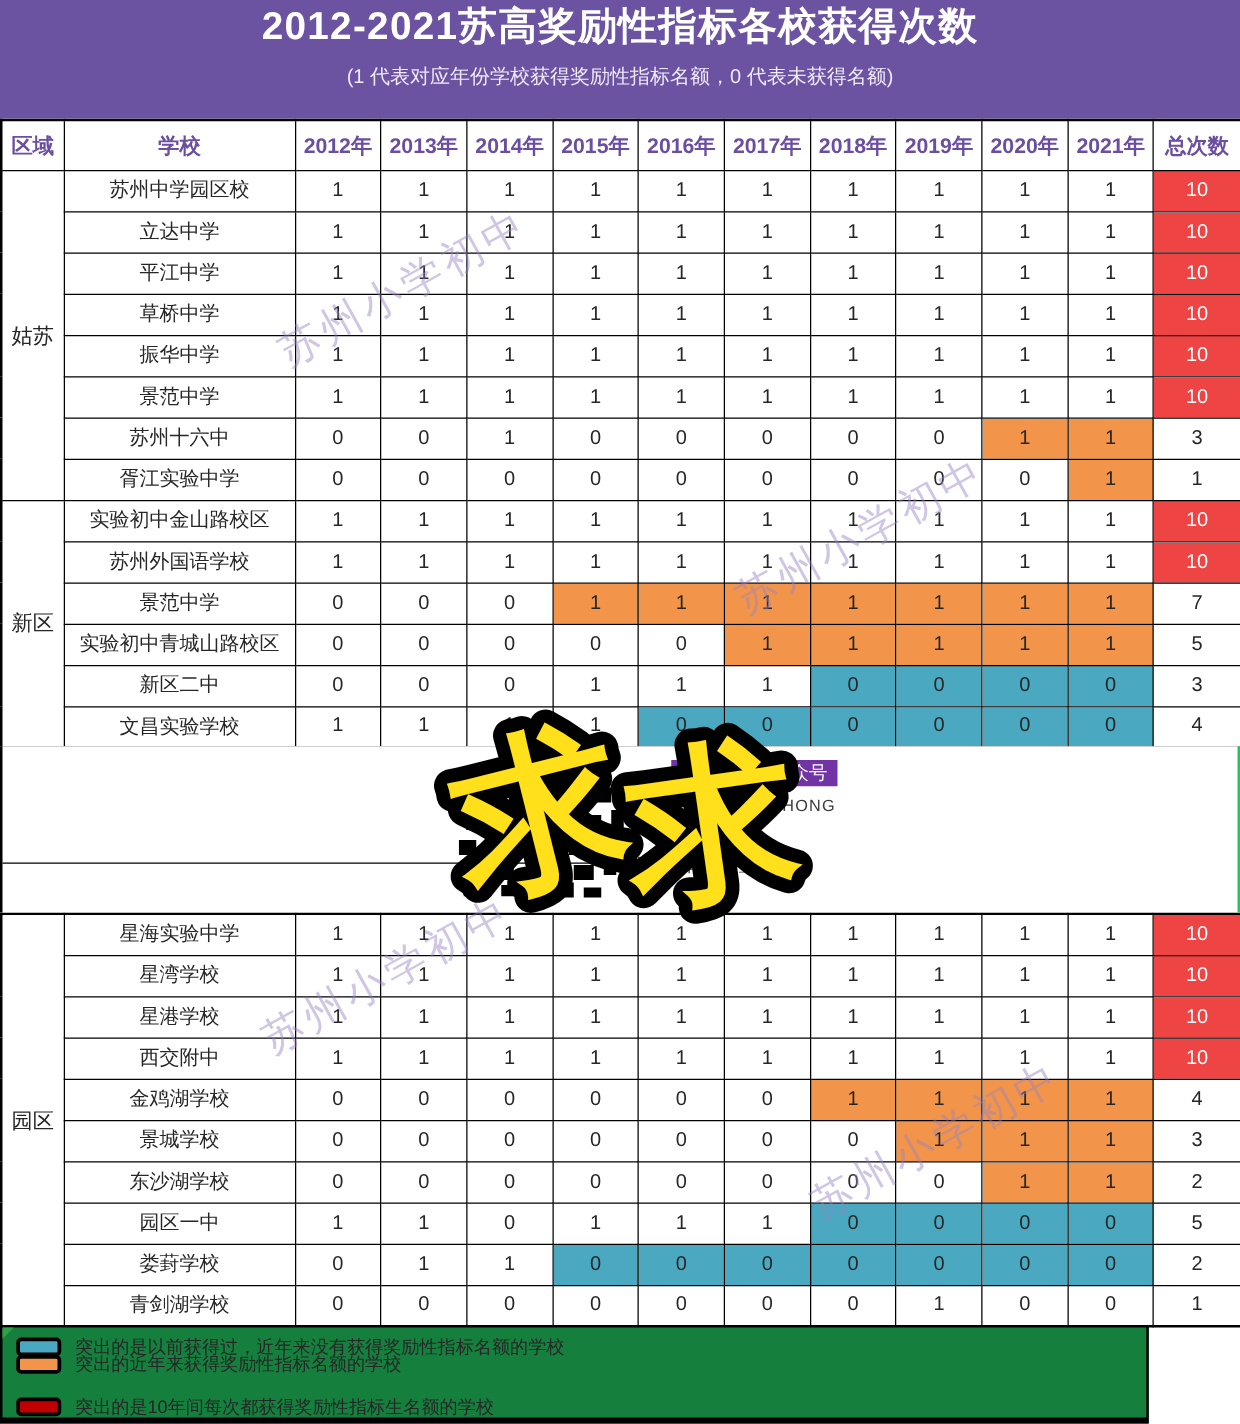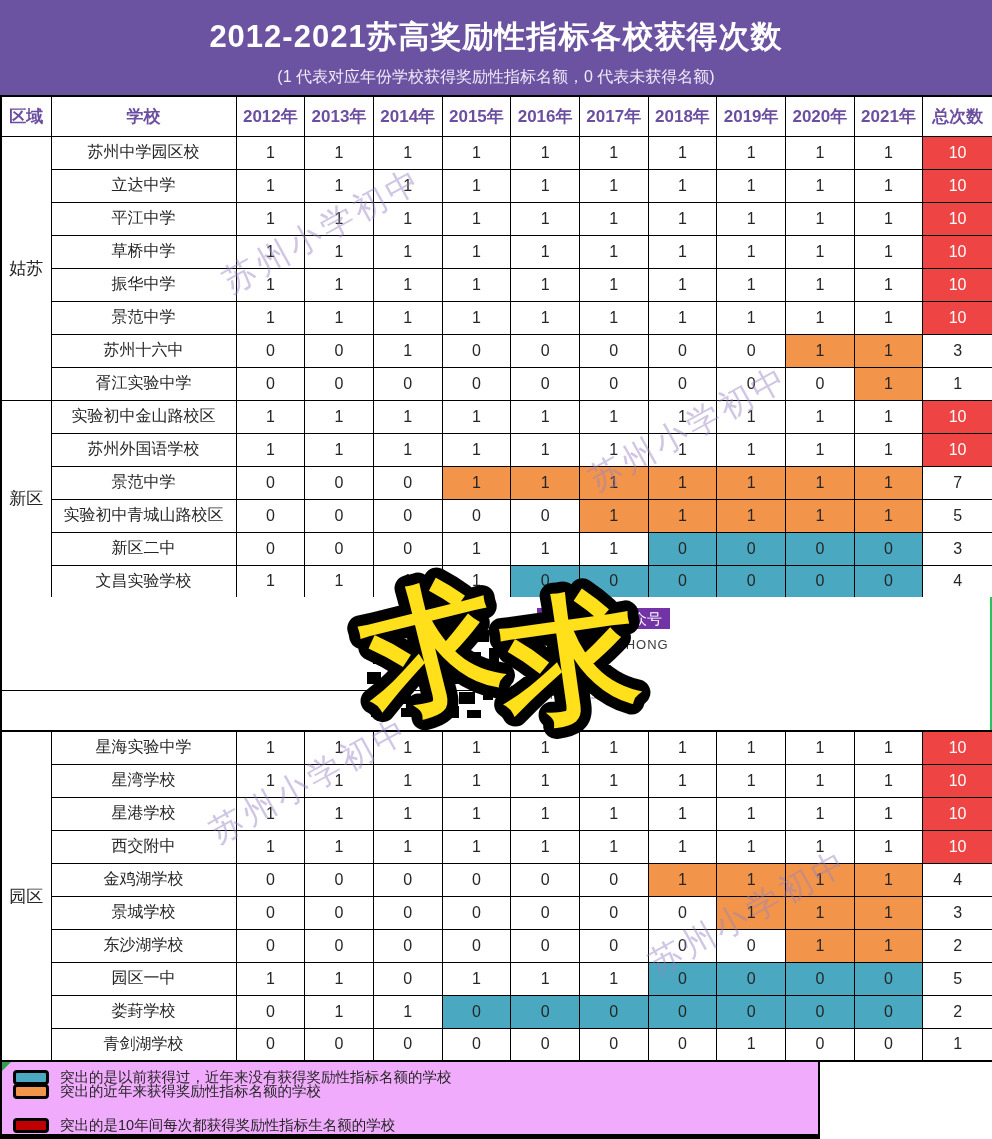"2012-2021苏高奖励性指标各校获得次数" .banner .ttl { padding-top: 16px -> none }
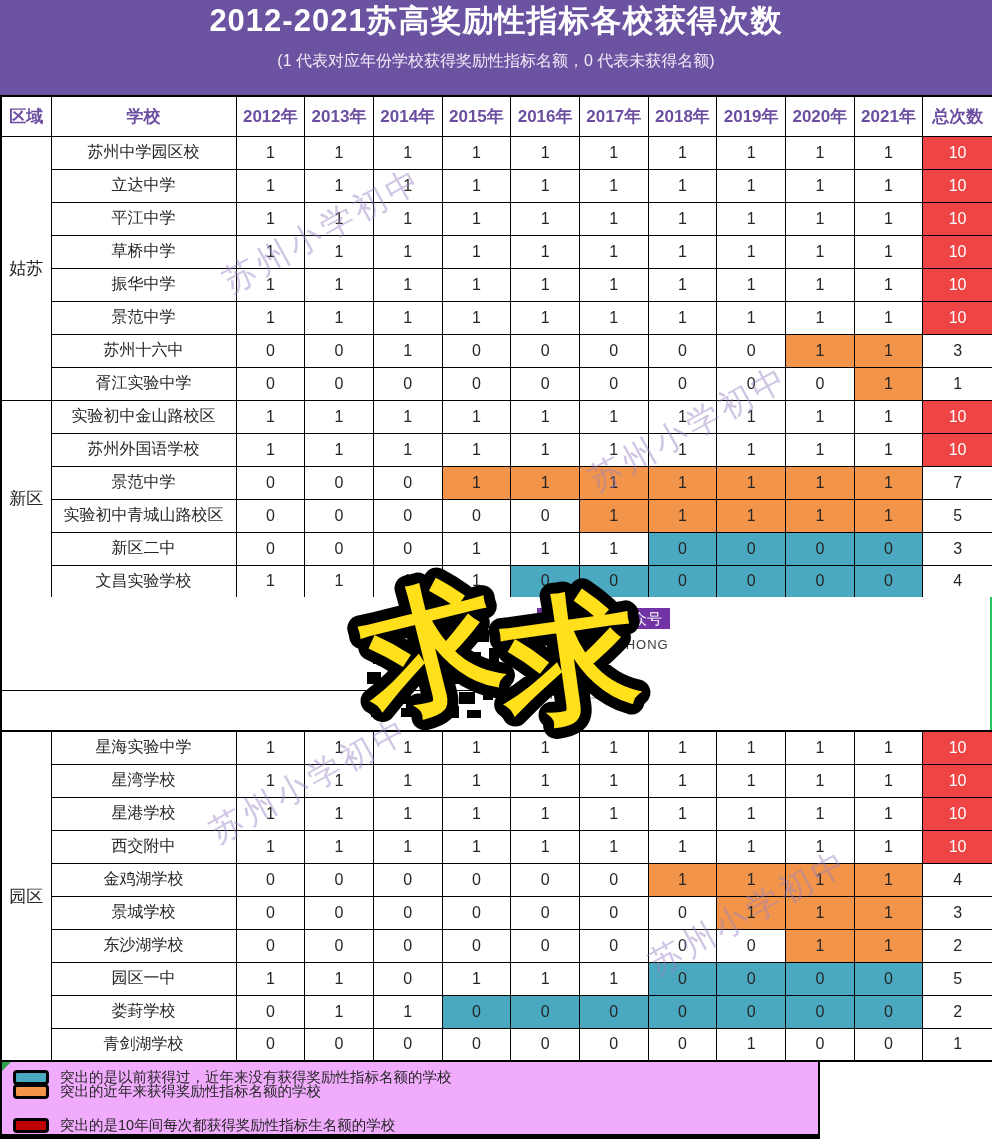"突出的是以前获得过，近年来没有获得奖励性指标名额的学校" .legend { background: #f0abfc -> #15803d; width: 820px -> 919px }
